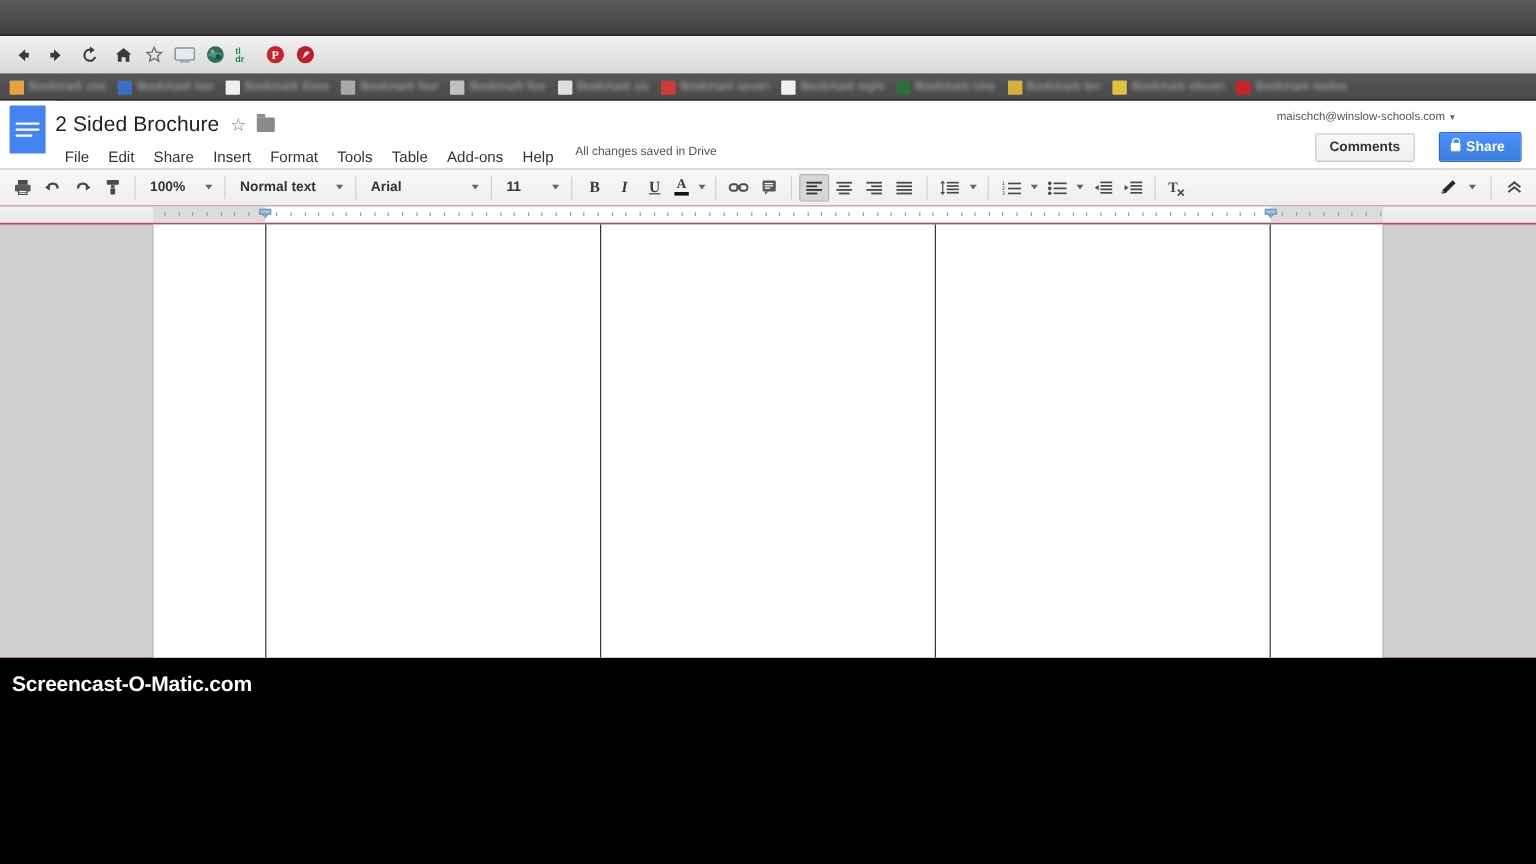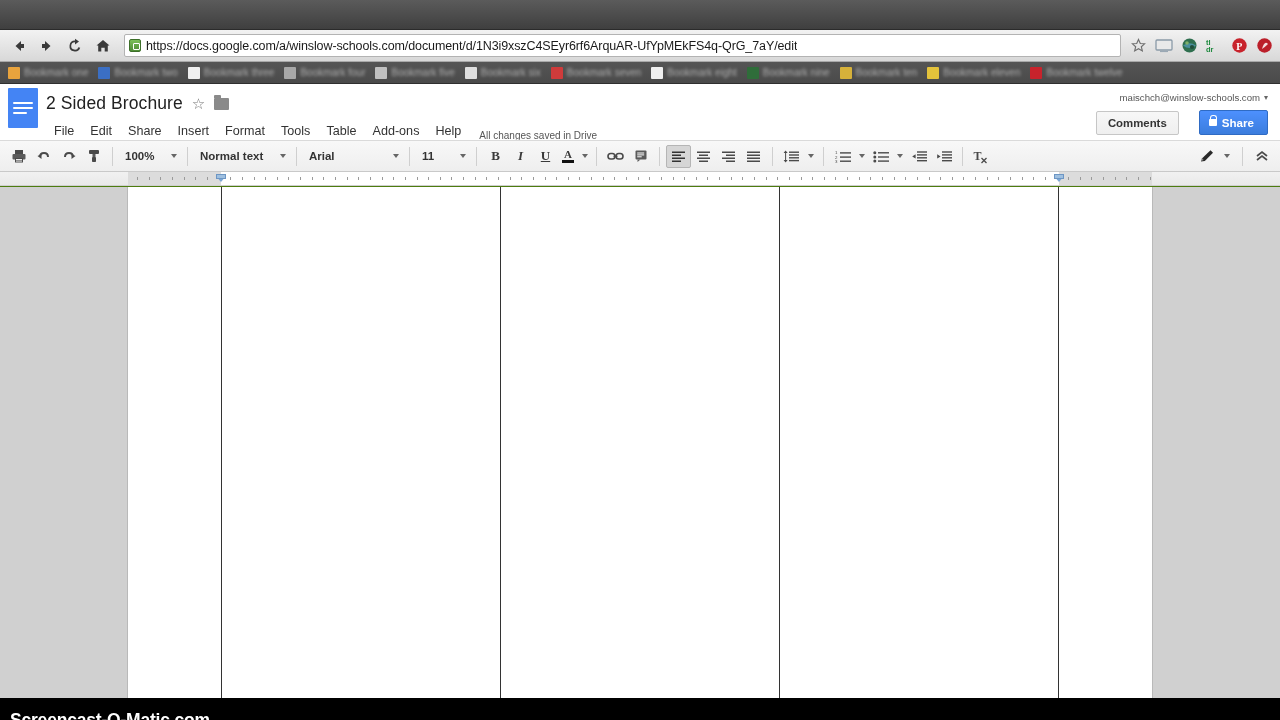"https://docs.google.com/a/winslow-school" div.omnibox { html: <div> <span></span> <span>https://docs.google.com/a/winslow-schools.com/document/d/1N3i9xszC4SEyr6rf6ArquAR-UfYpMEkFS4q-QrG_7aY/edit</span> </div> -> none }
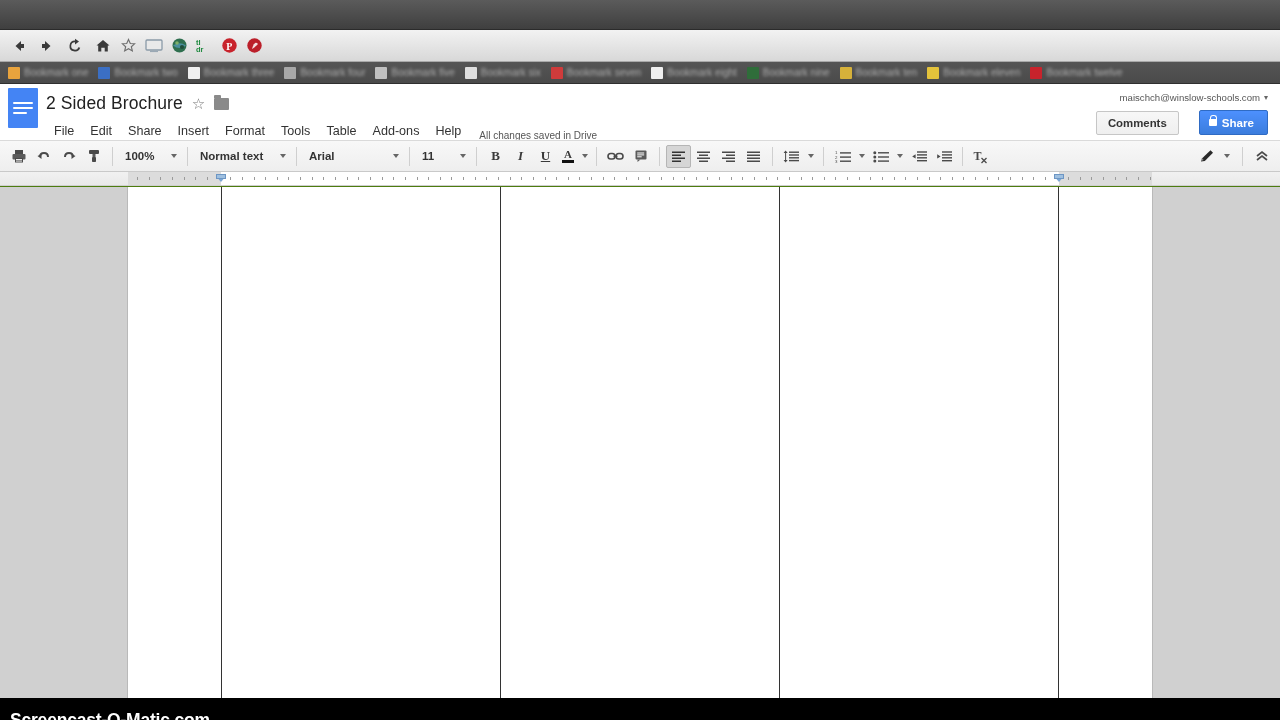"2 Sided Brochure" .docs-app { background: #4d7c0f -> #be185d; height: 614px -> 464px }
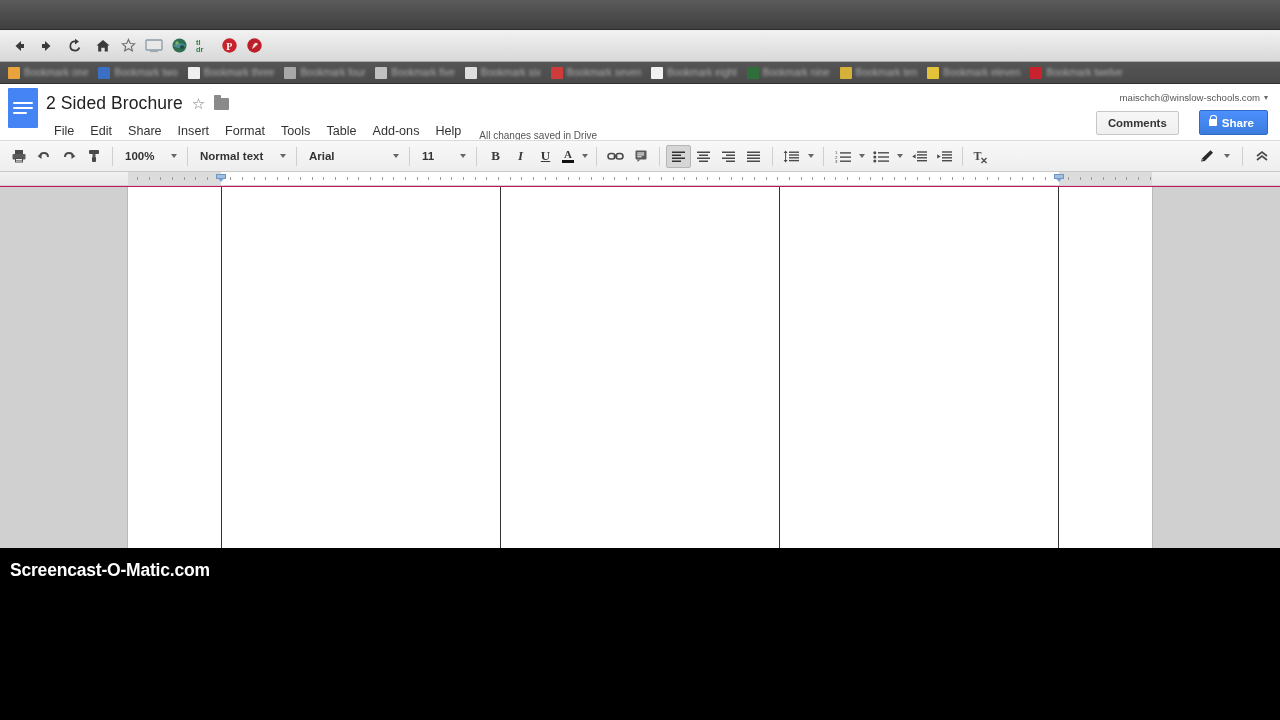"maischch@winslow-schools.com" .docs-account { align-items: flex-end -> none }
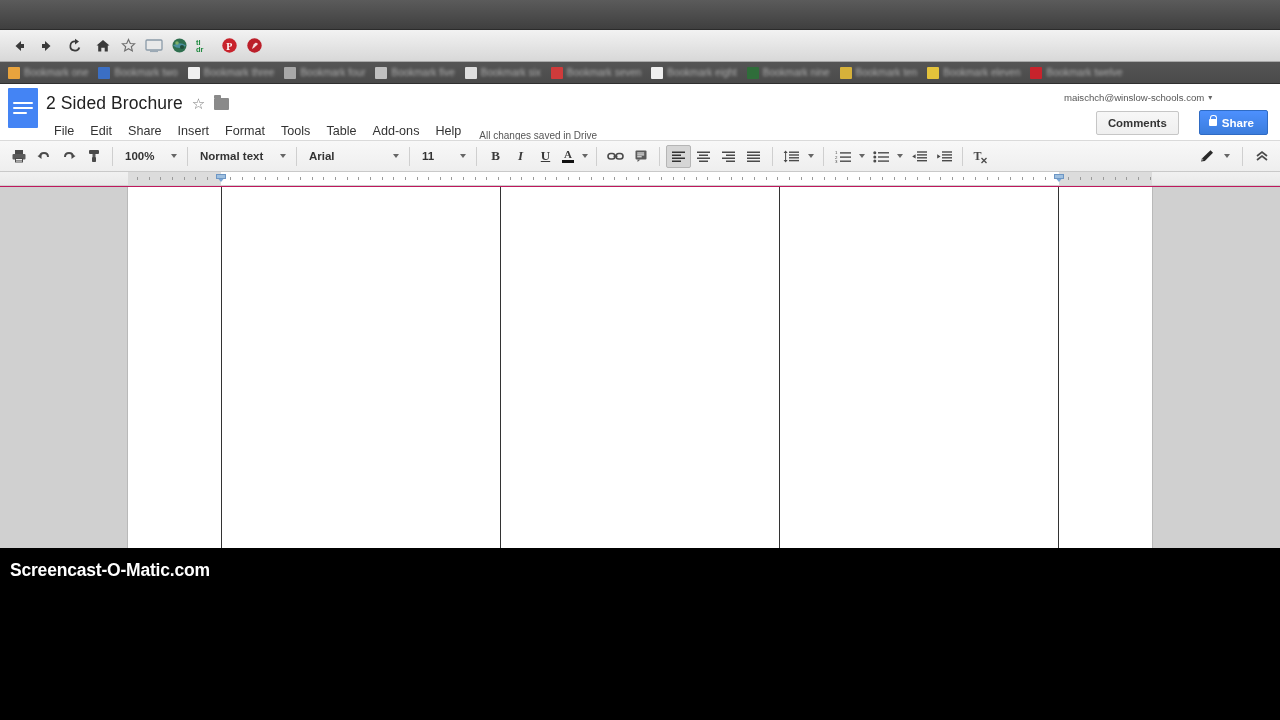"File" .menubar { align-items: flex-end -> flex-start }
